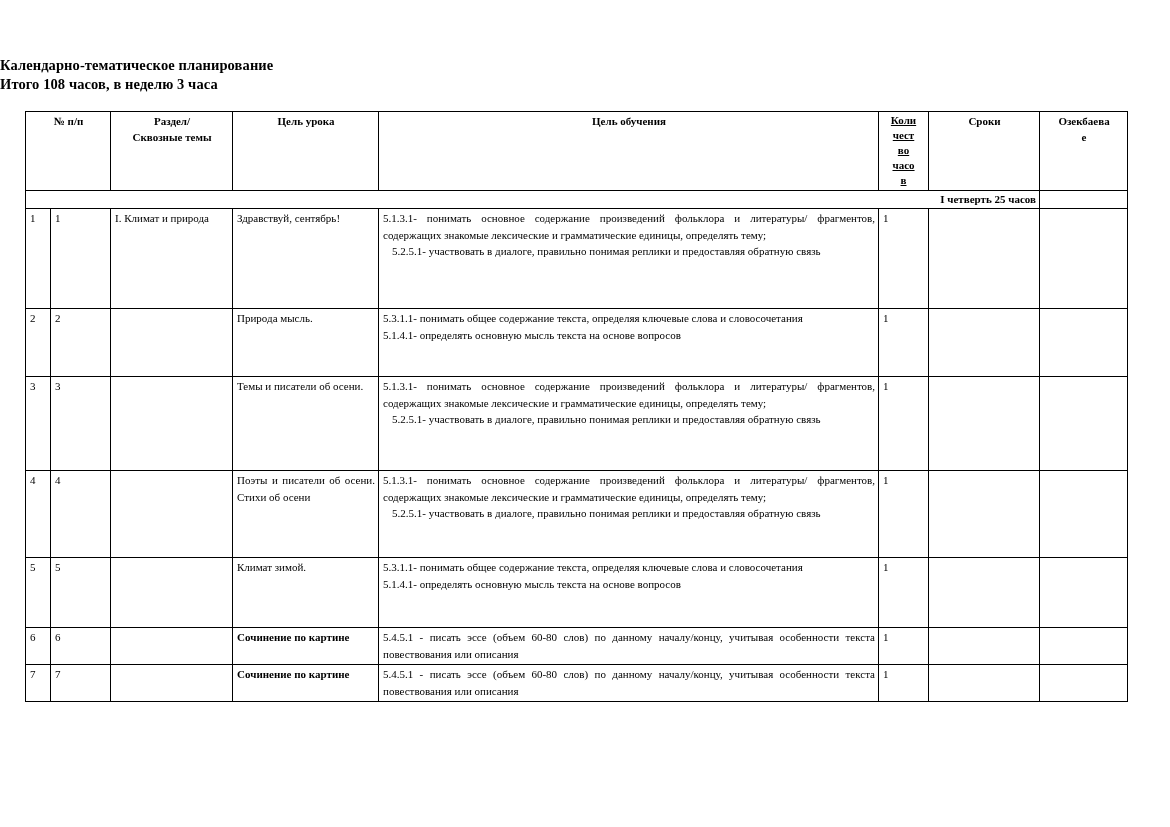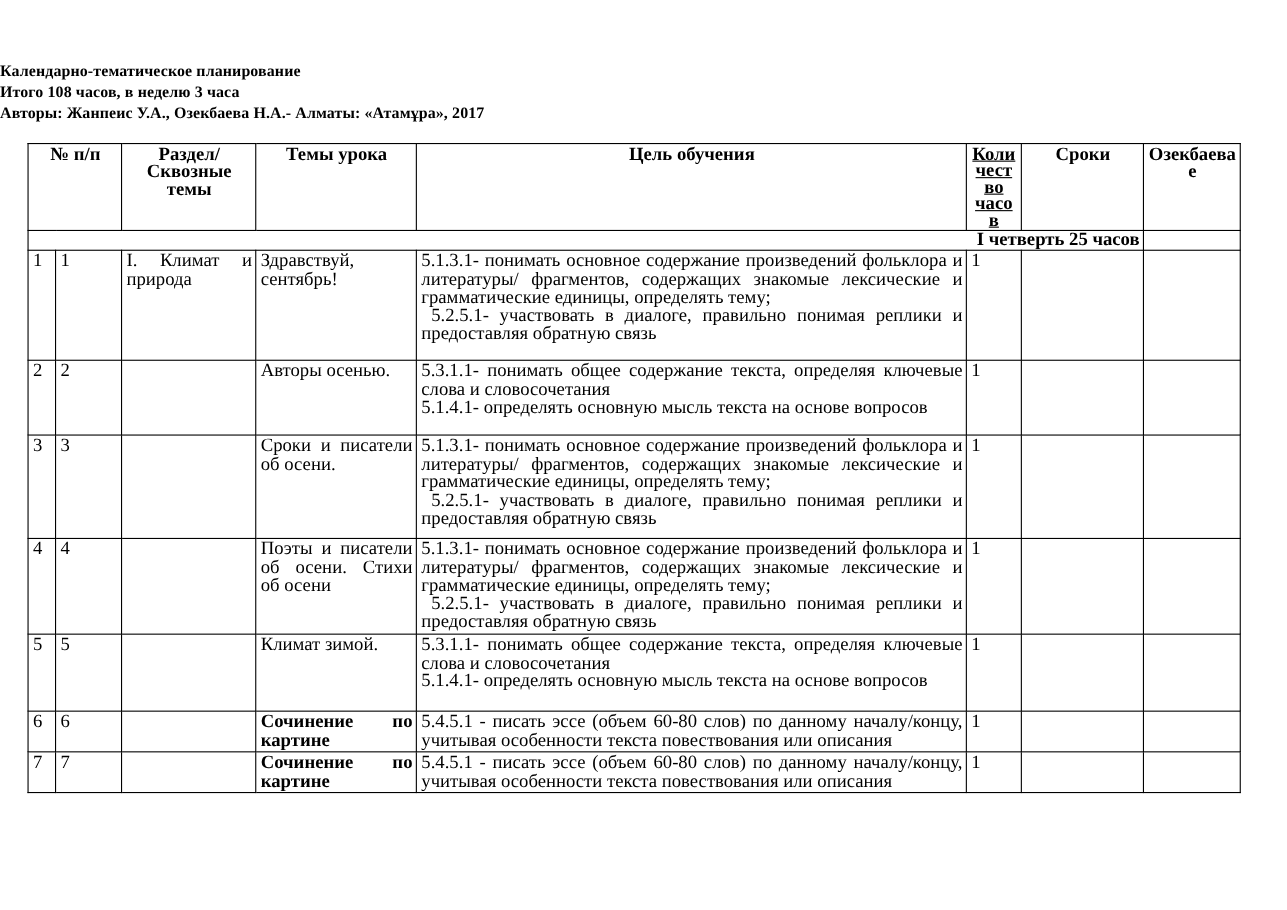"Авторы: Жанпеис У.А., Озекбаева Н.А.-" div.title-line { html: <div>Авторы: Жанпеис У.А., Озекбаева Н.А.- Алматы: «Атамұра», 2017</div> -> none }
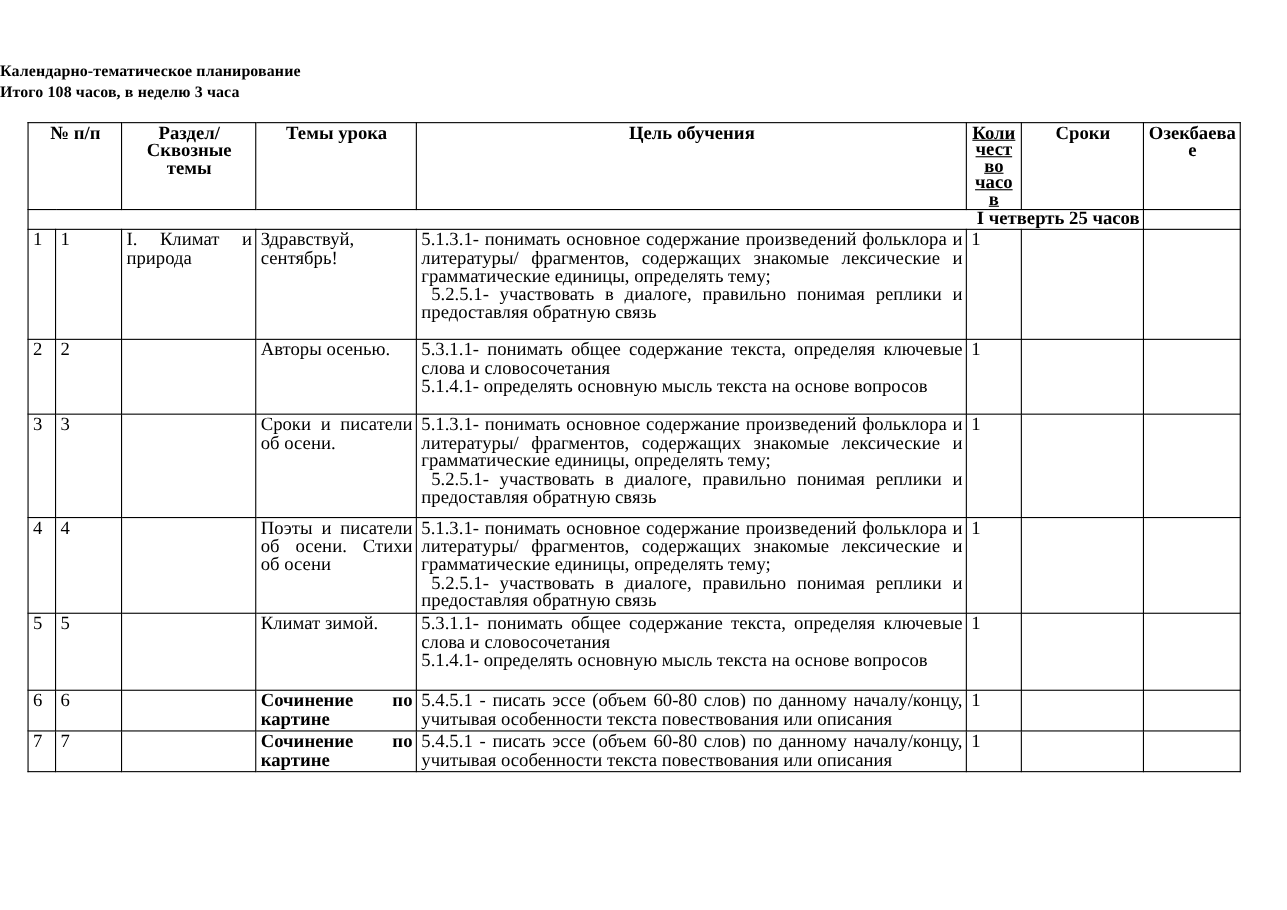"№ п/п" table.ktp { font-size: 17px -> 11px }
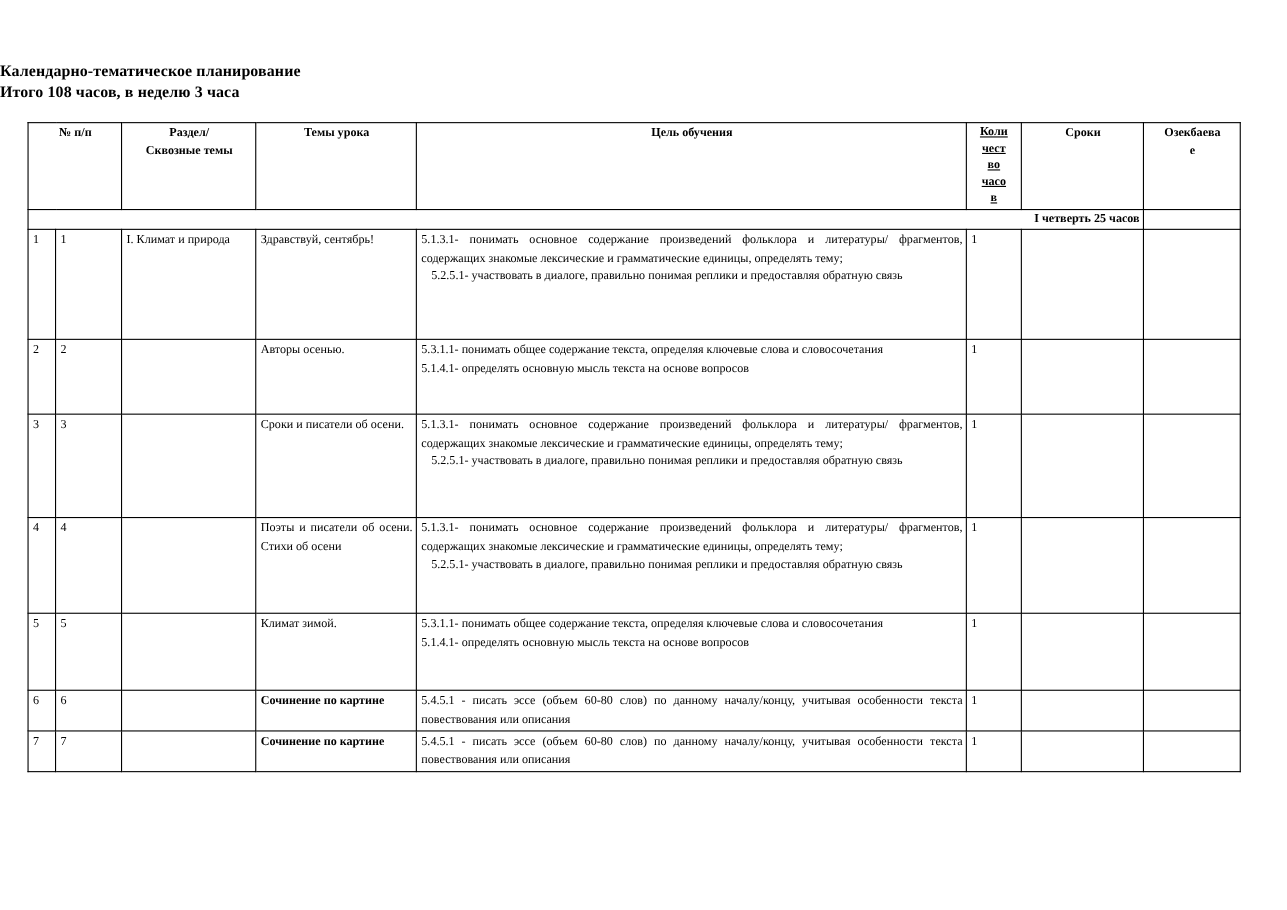"Темы урока" td { text: Темы -> Цель }
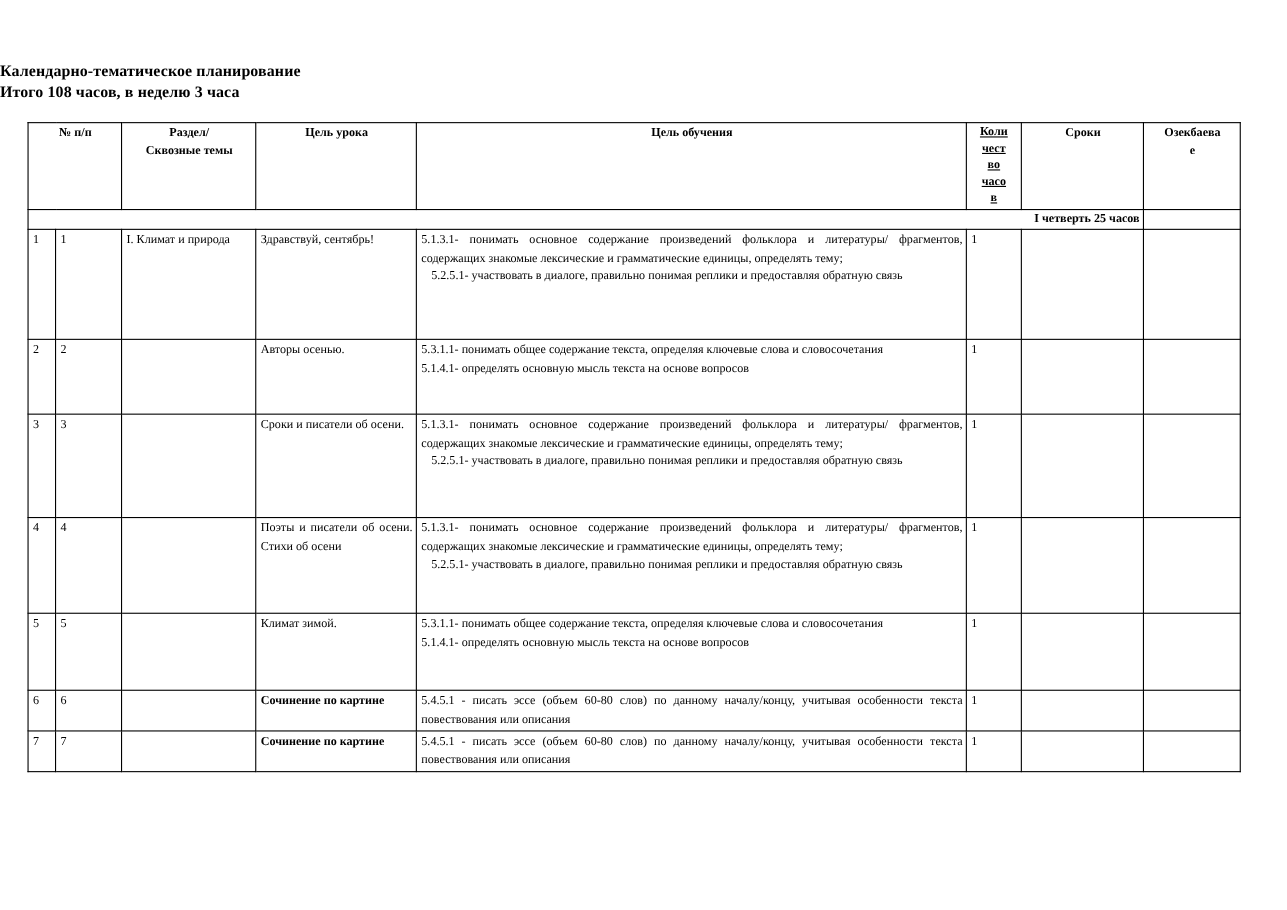"Авторы осенью." td { text: Авторы осенью -> Природа мысль }
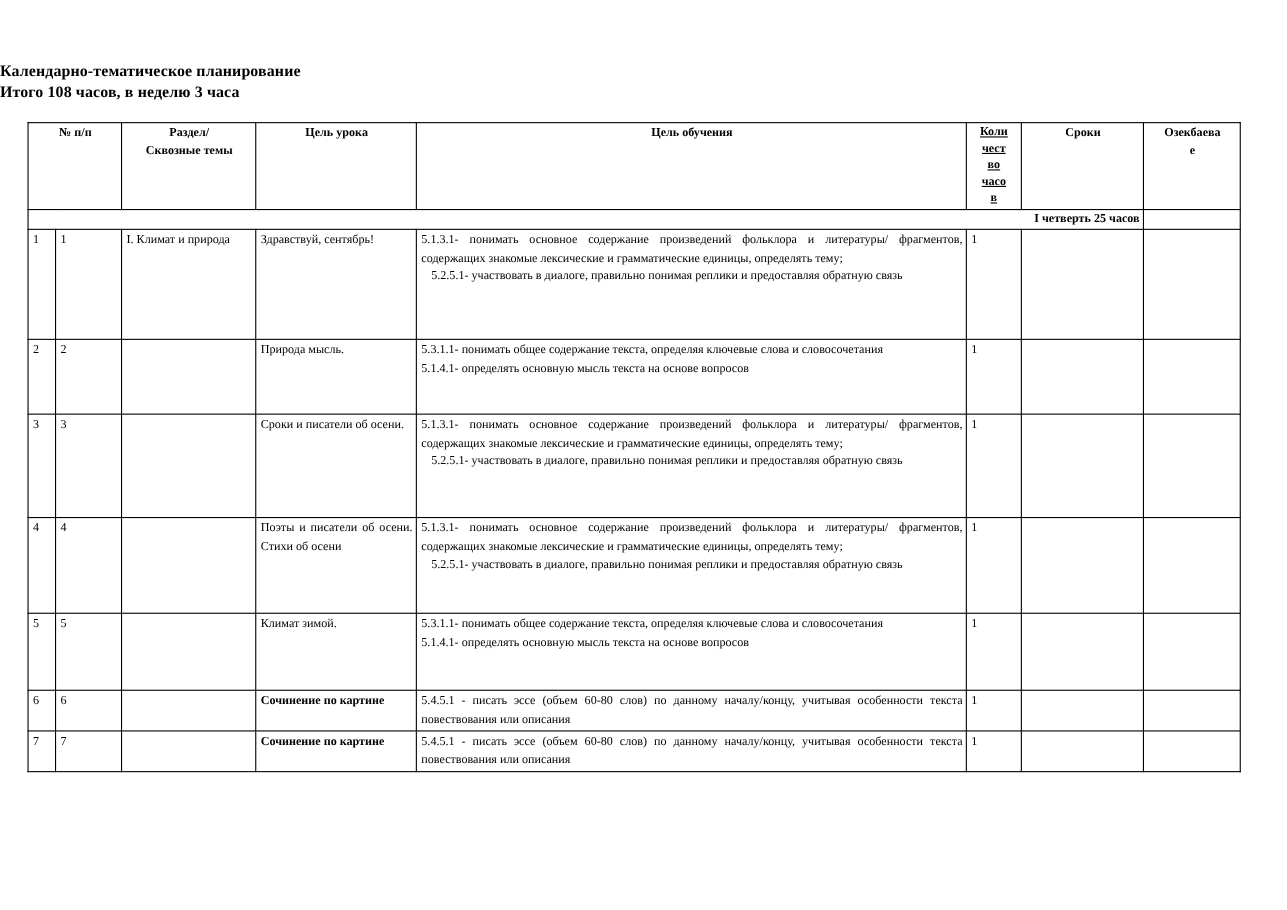"Сроки и писатели об осени." td.just { text: Сроки -> Темы }
